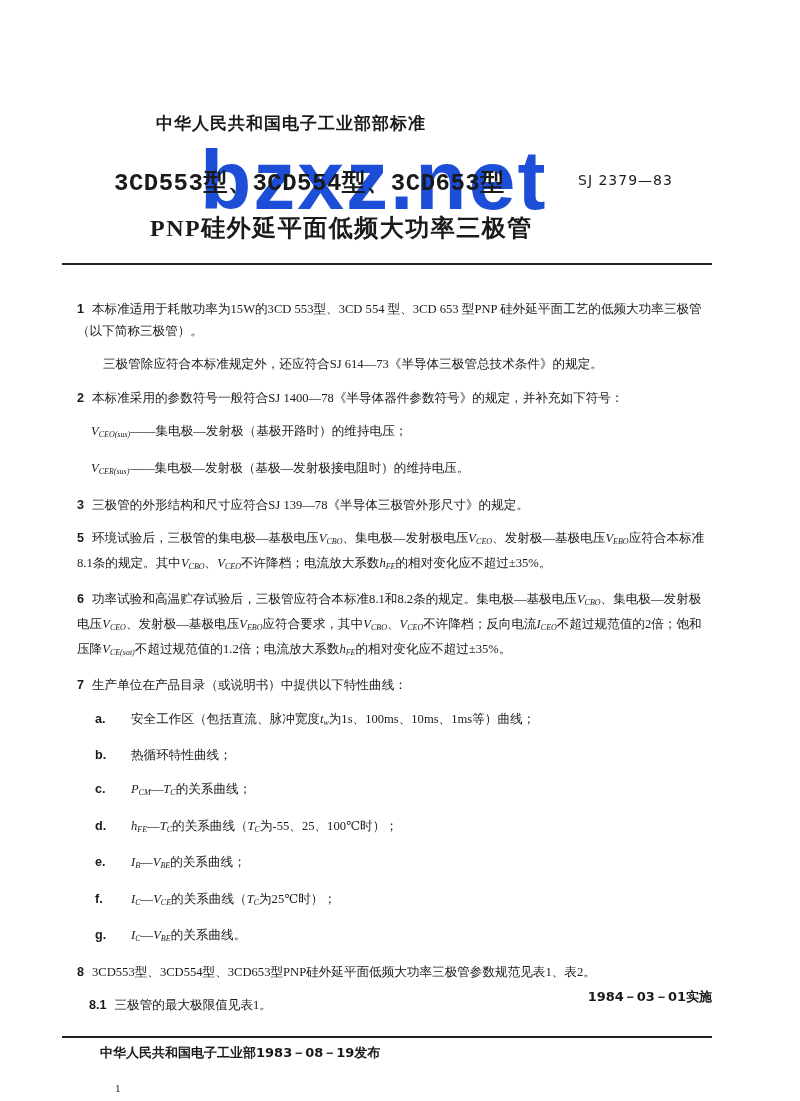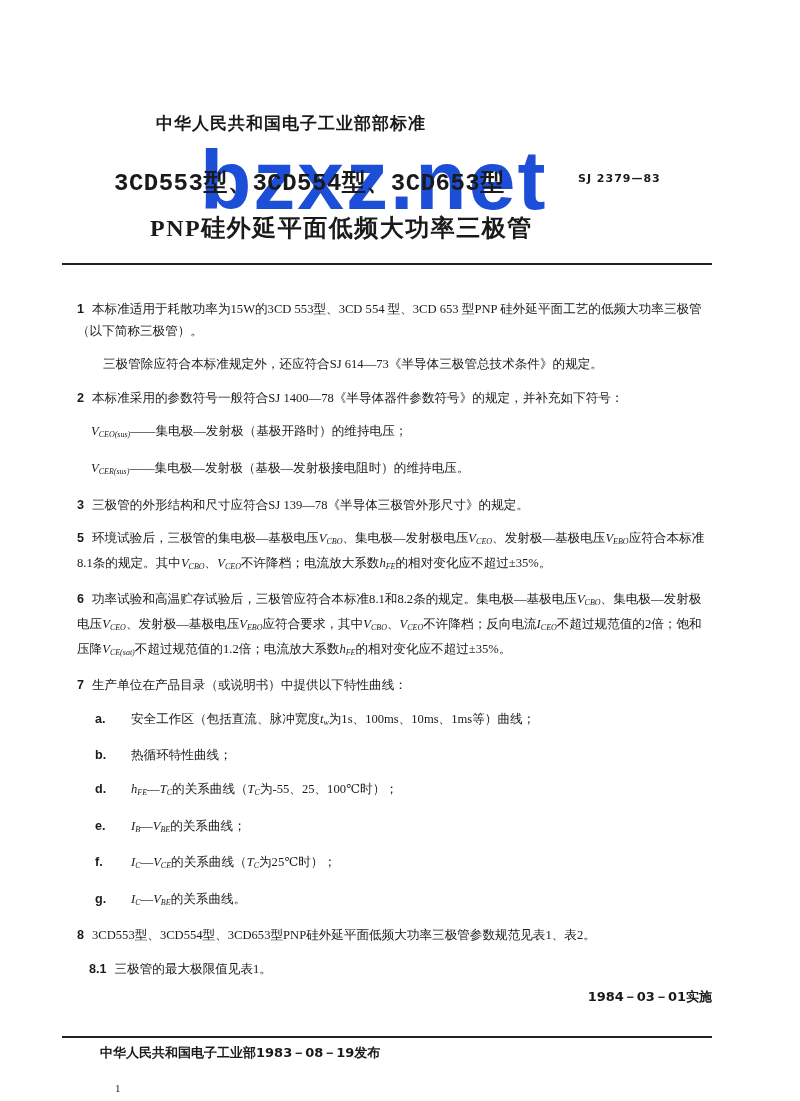"SJ 2379—83" .code { font-size: 11px -> 14px; font-weight: bold -> normal }
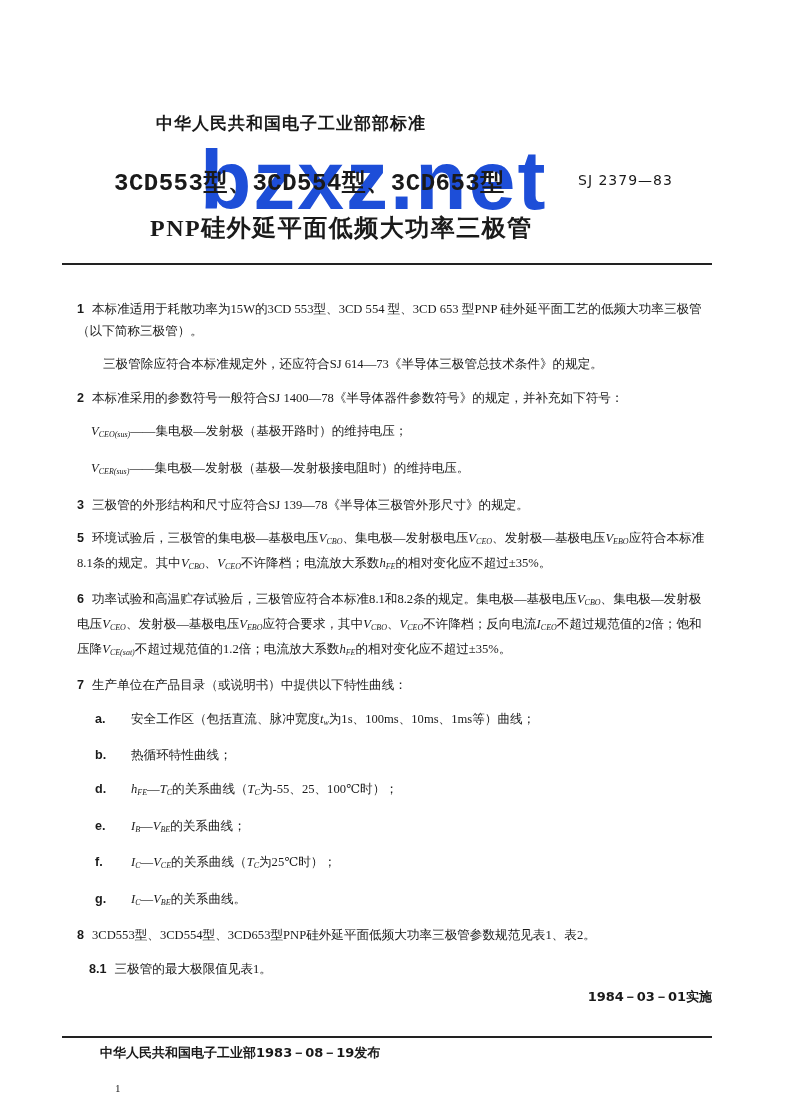"c. PCM—TC的关系曲线；" p.p { html: none -> <p><span>c.</span><span><i>P</i><sub>CM</sub>—<i>T</i><sub>C</sub>的关系曲线；</span></p> }
